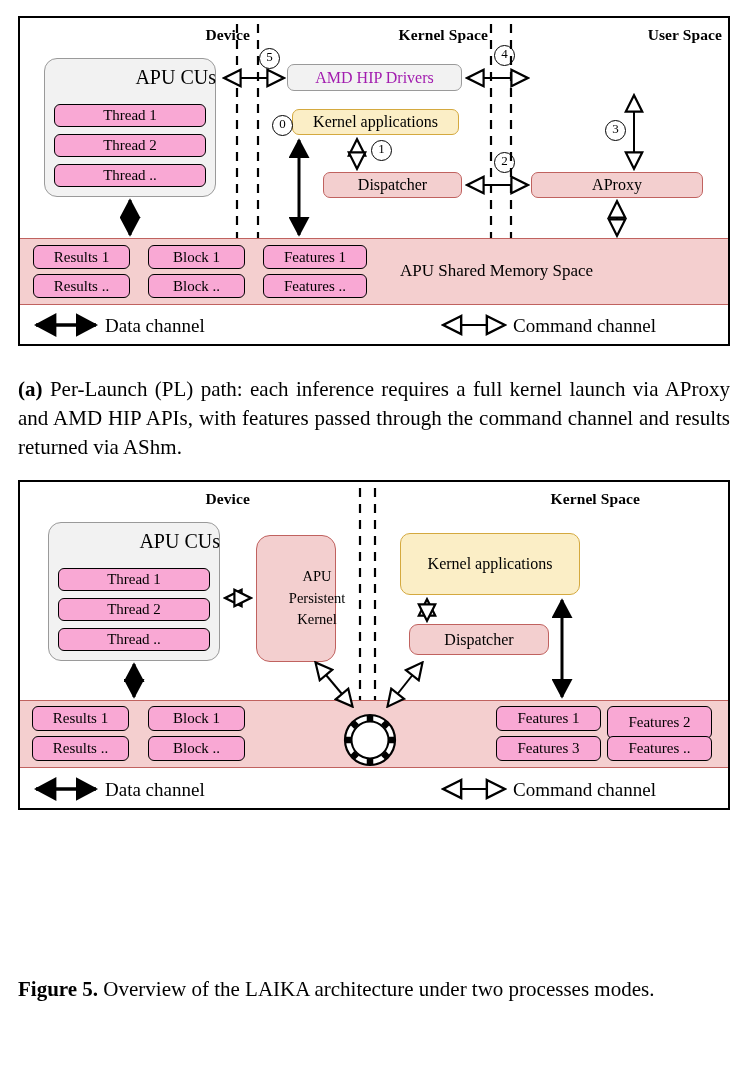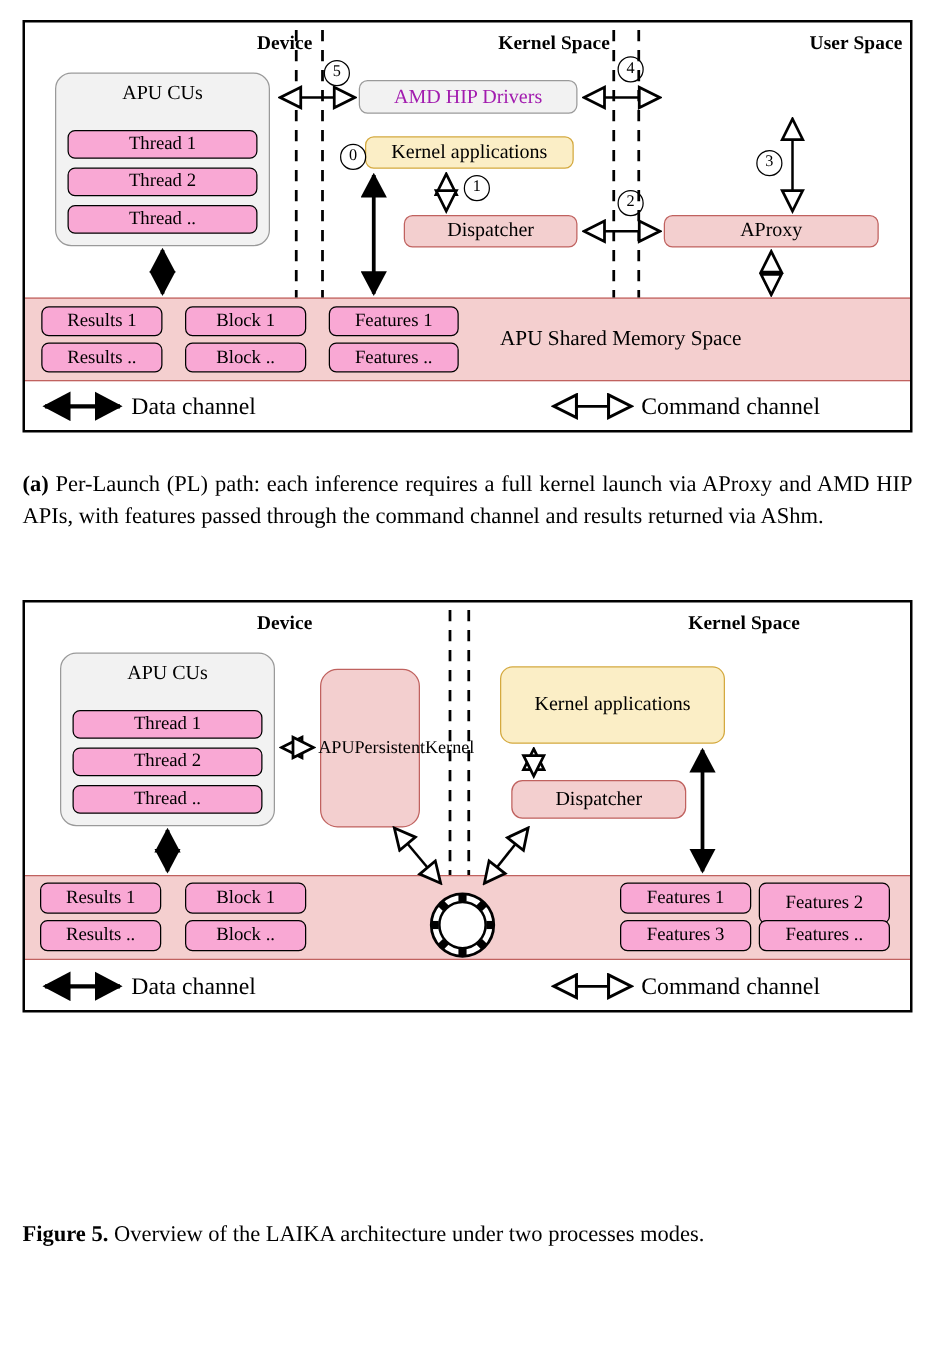"APU CUs" .cu-label { font-size: 16px -> 20px; text-align: center -> right }
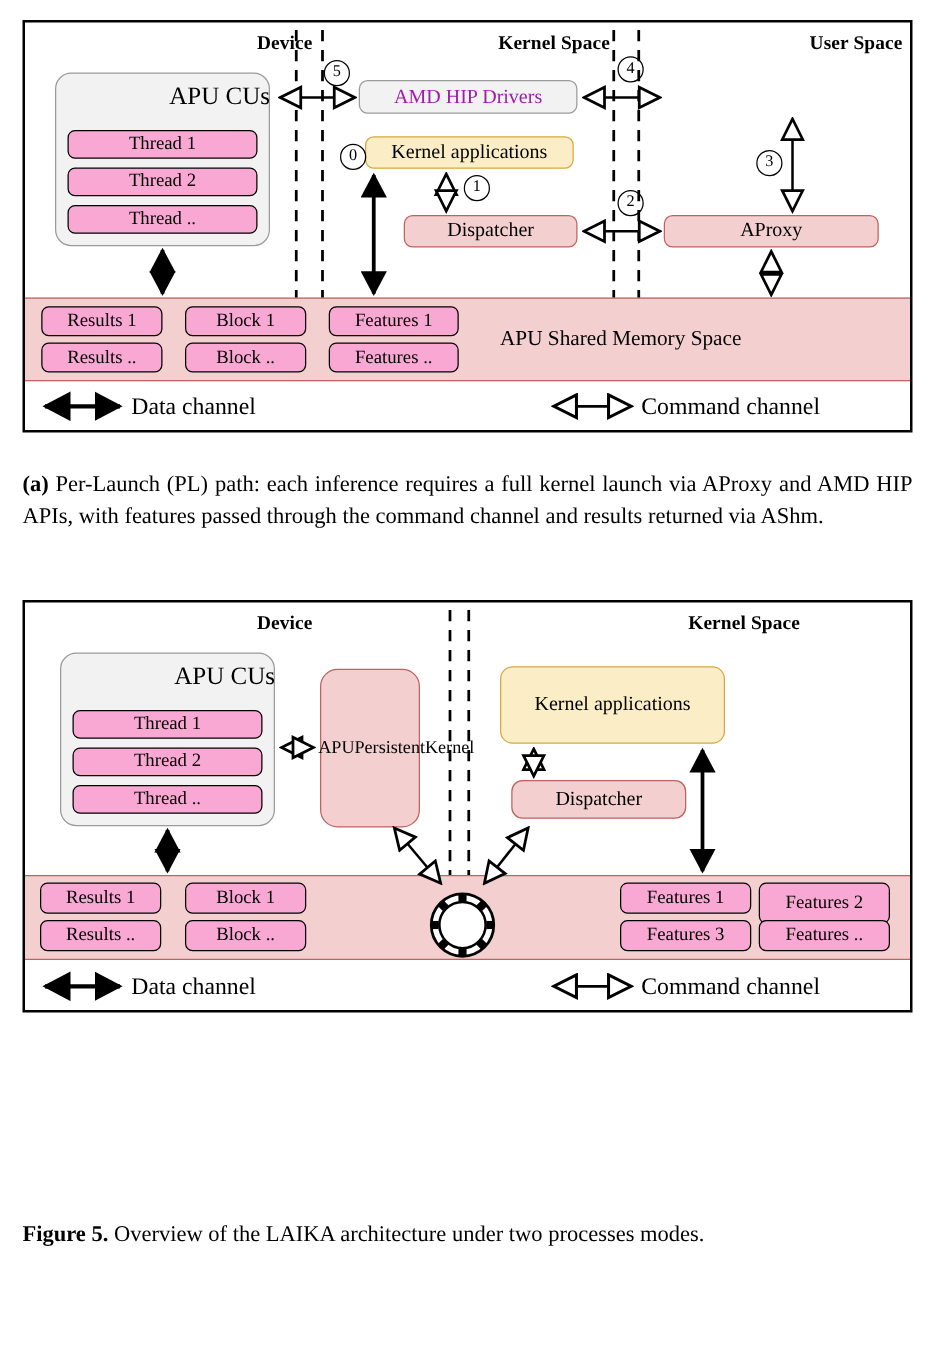"(a) Per-Launch (PL) path: each" .caption { font-size: 18px -> 21px }
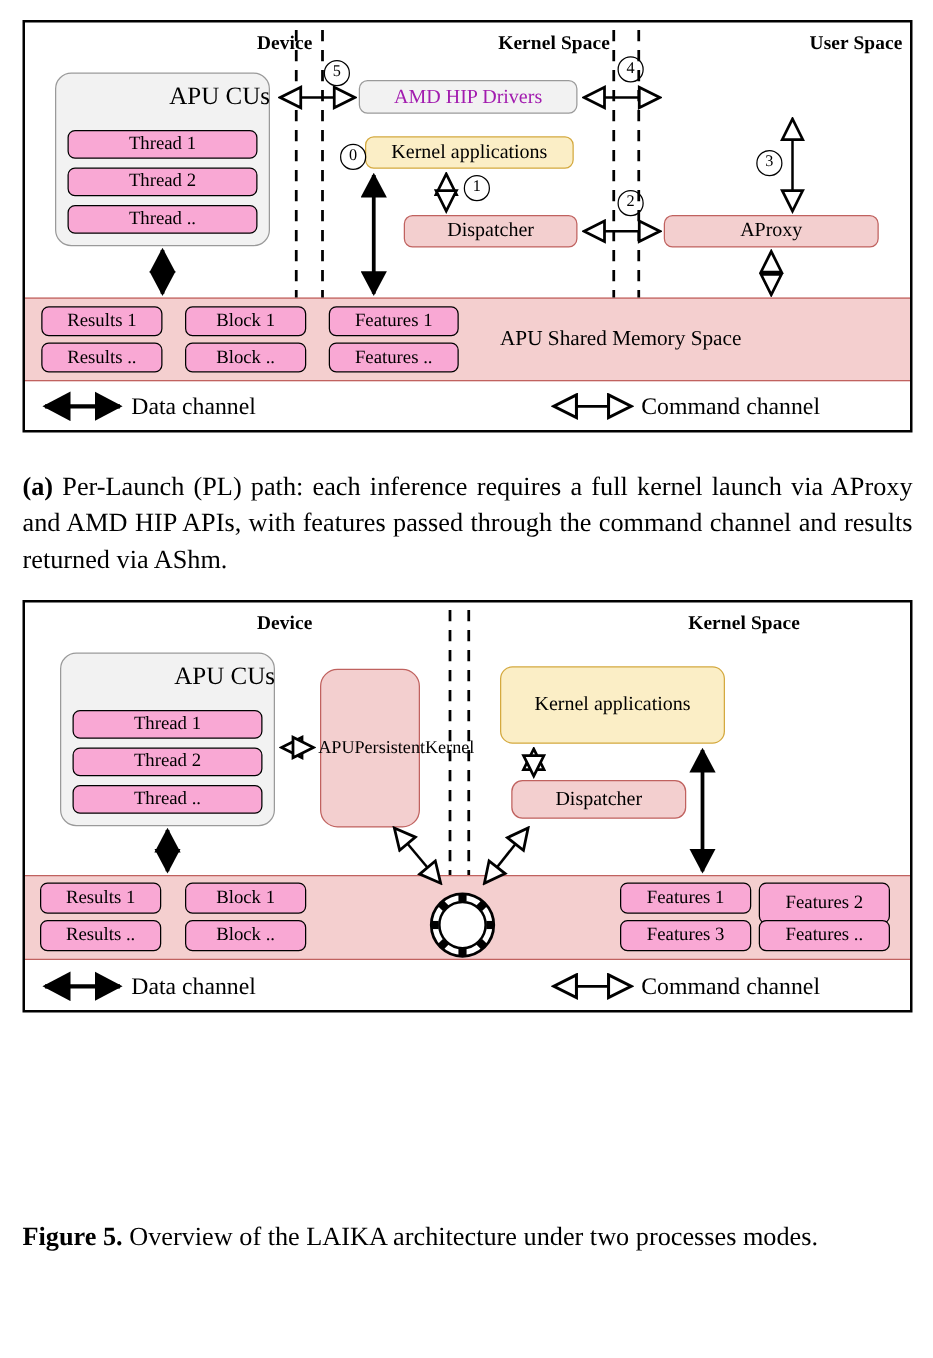"APU" div.nodebox { flex-direction: row -> column }
